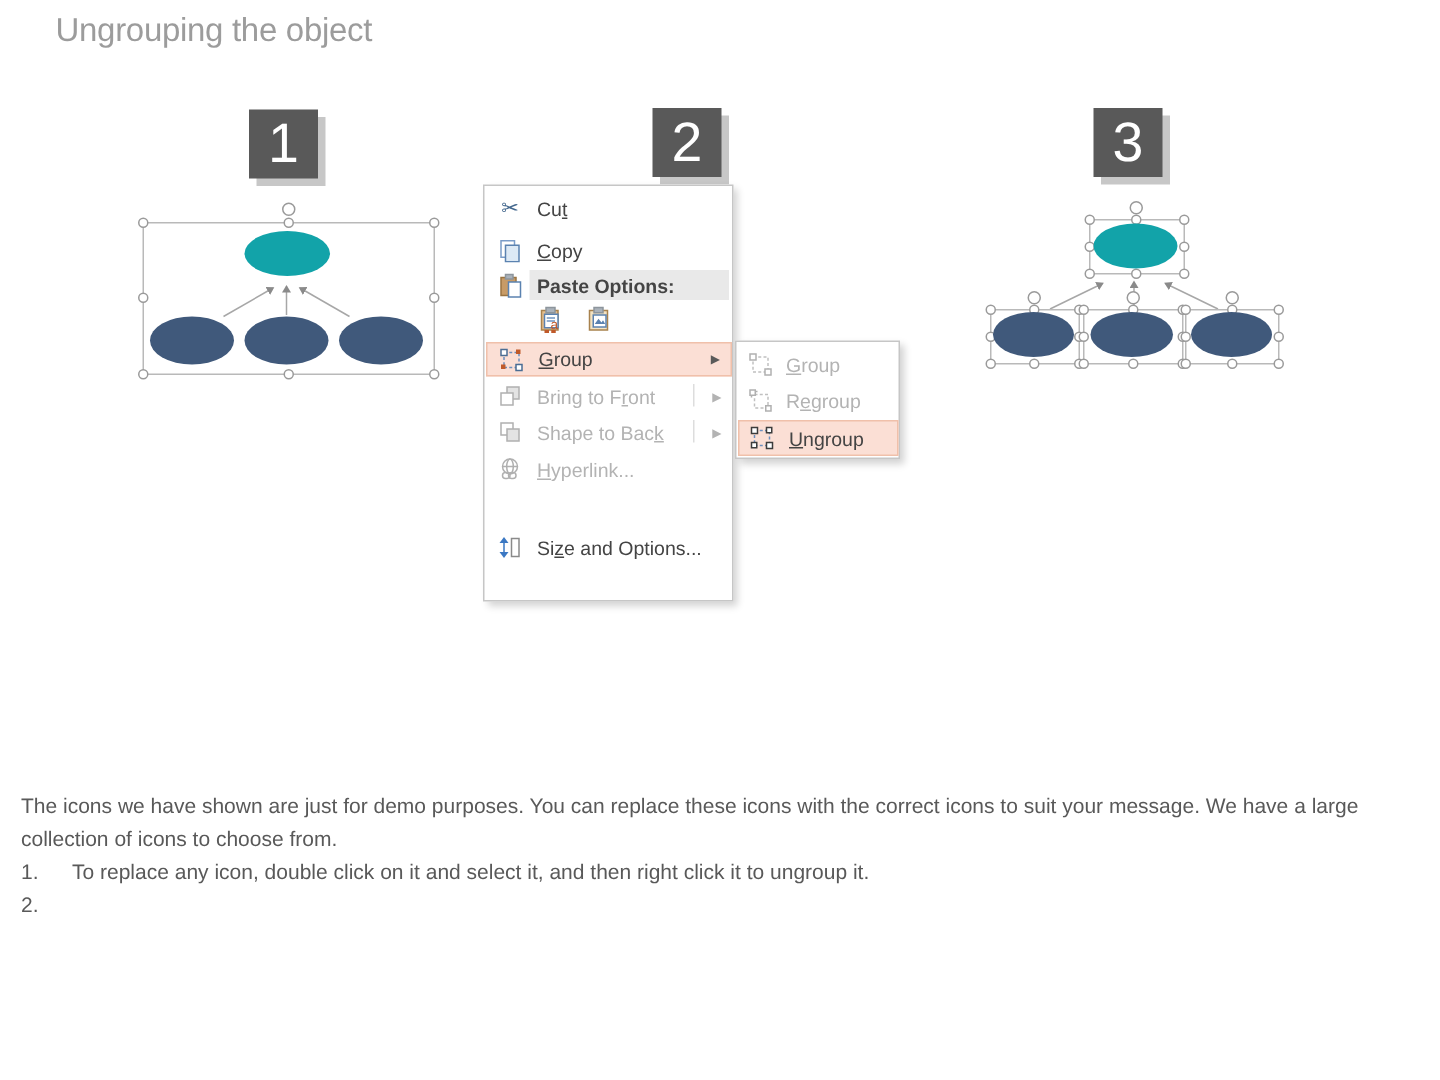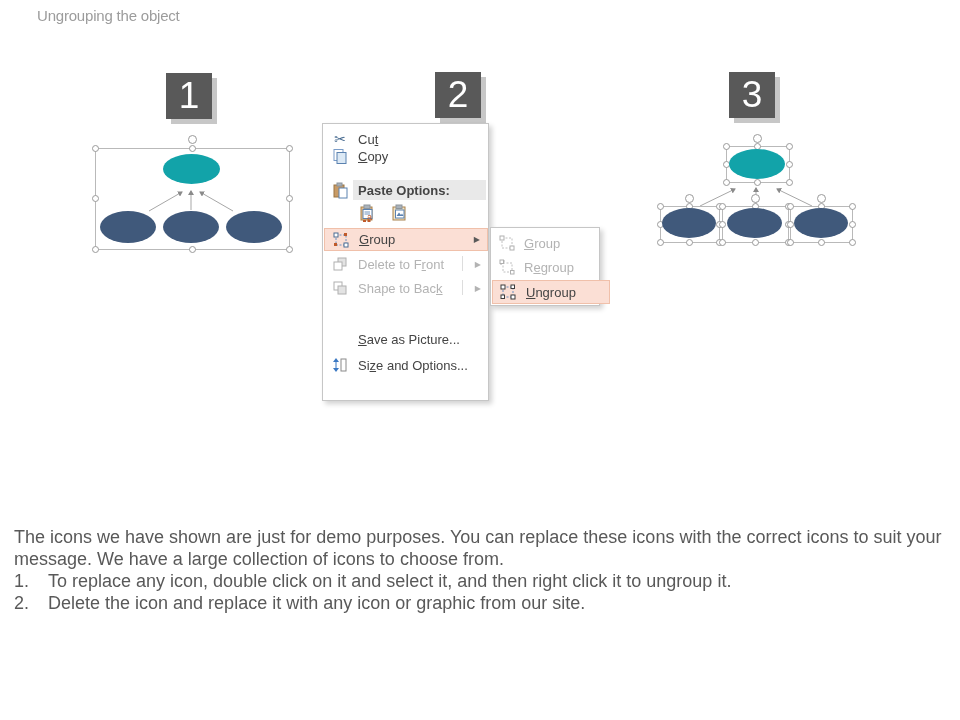"Ungrouping the object" .title { font-size: 15px -> 22px }
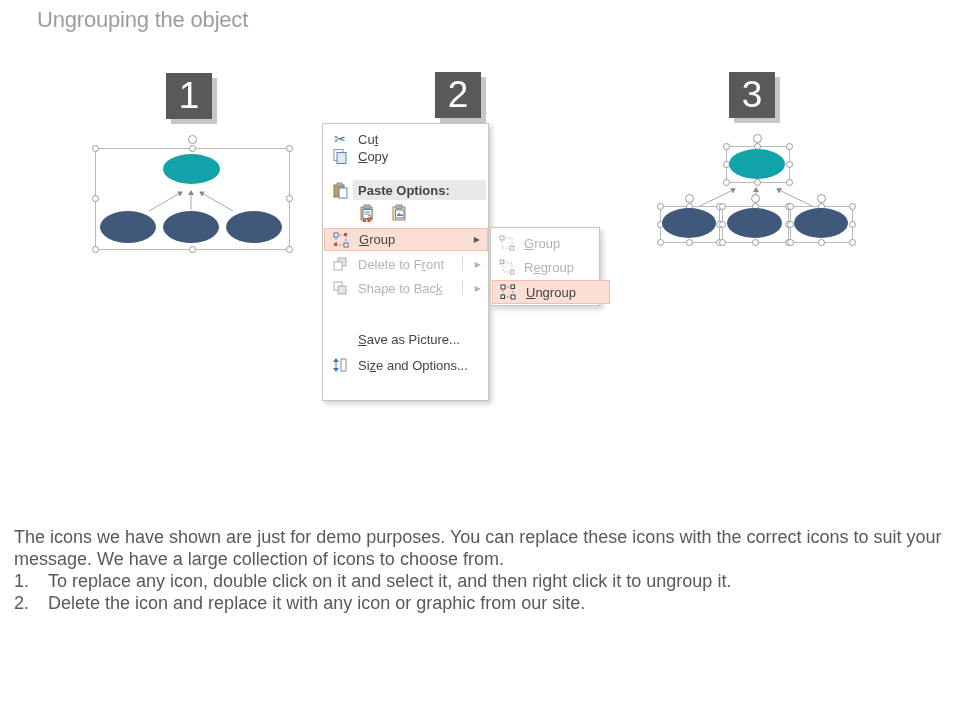"Copy" div.mi { top: 20px -> 31px }
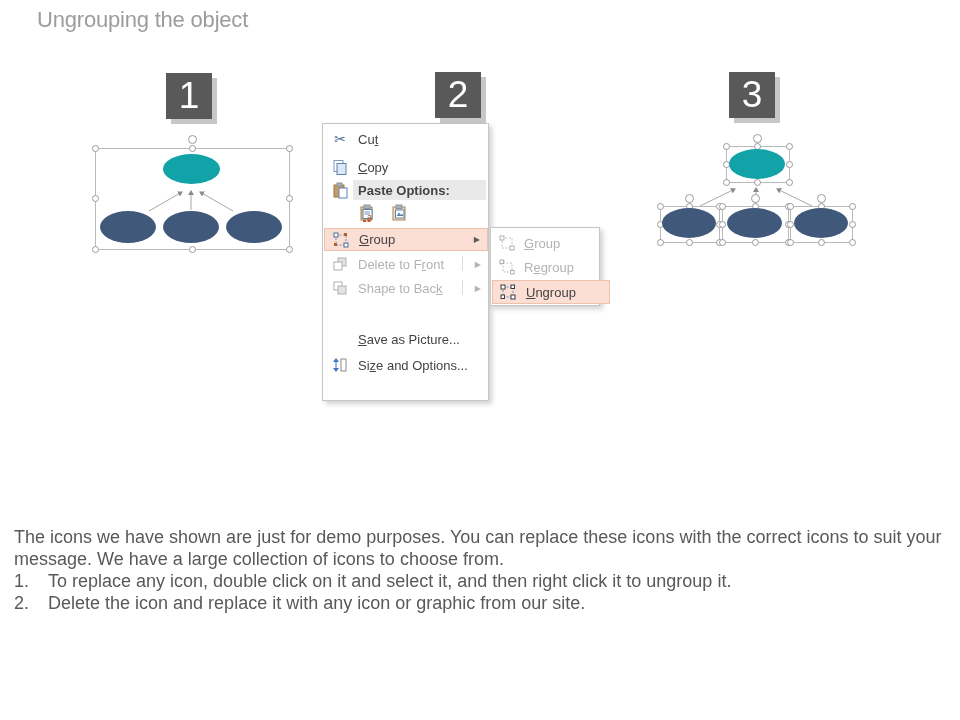"Delete to F" span { text: Delete -> Bring }
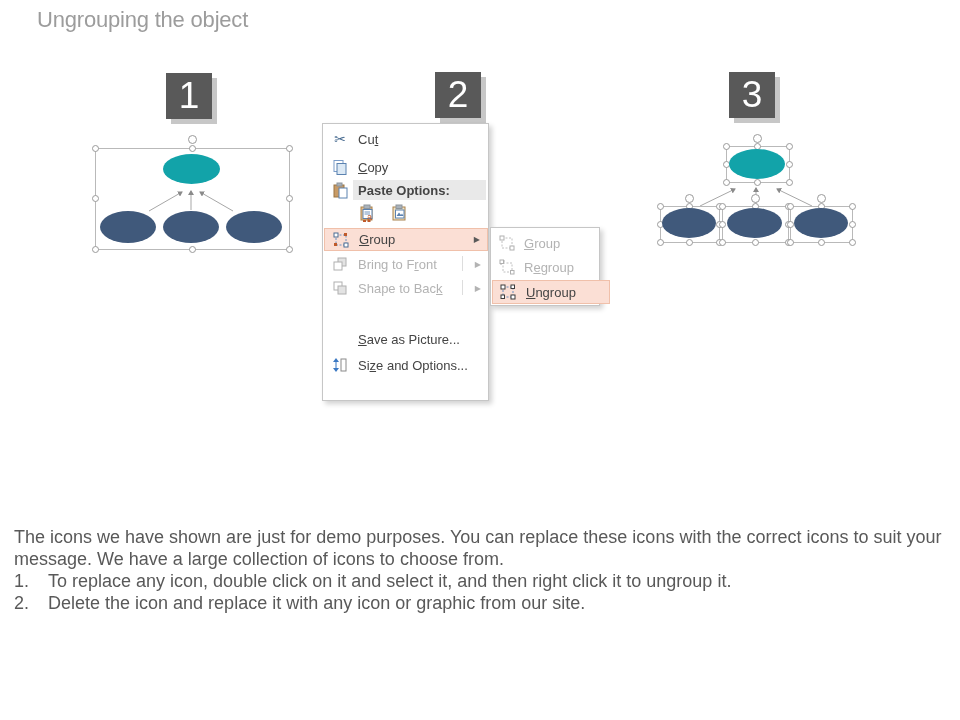"Ungroup" div.mi { width: 118px -> 107px }
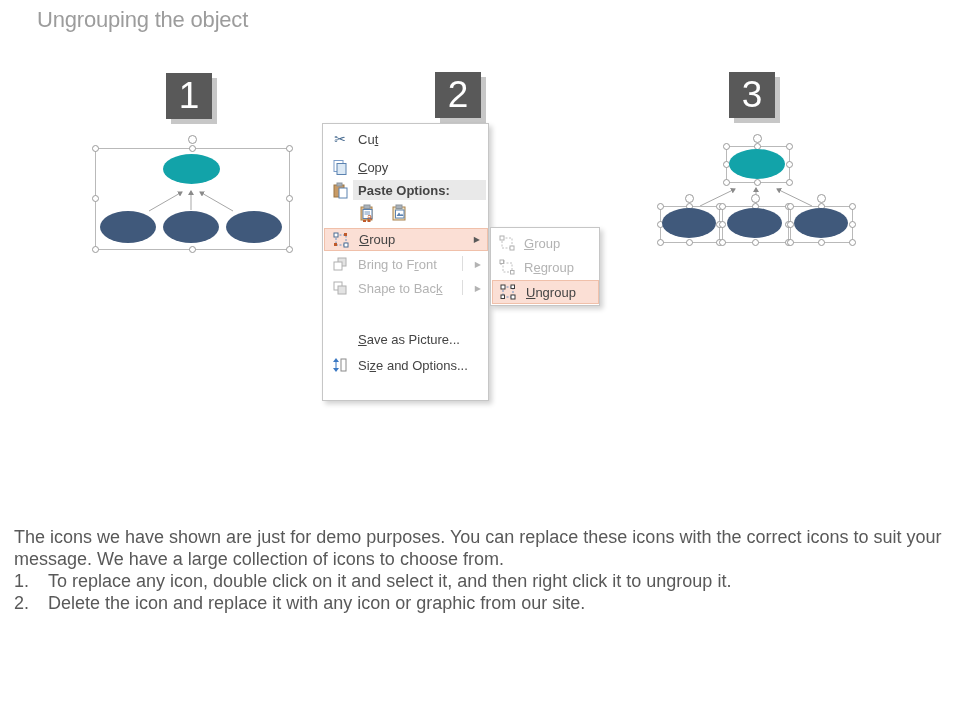"Hyperlink..." div.mi { html: none -> <div> <span> <svg> <circle></circle> <ellipse></ellipse> <line></line> <rect></rect> <rect></rect> </svg> </span> <span><span></span><span>H</span><span>yperlink...</span></span> </div> }
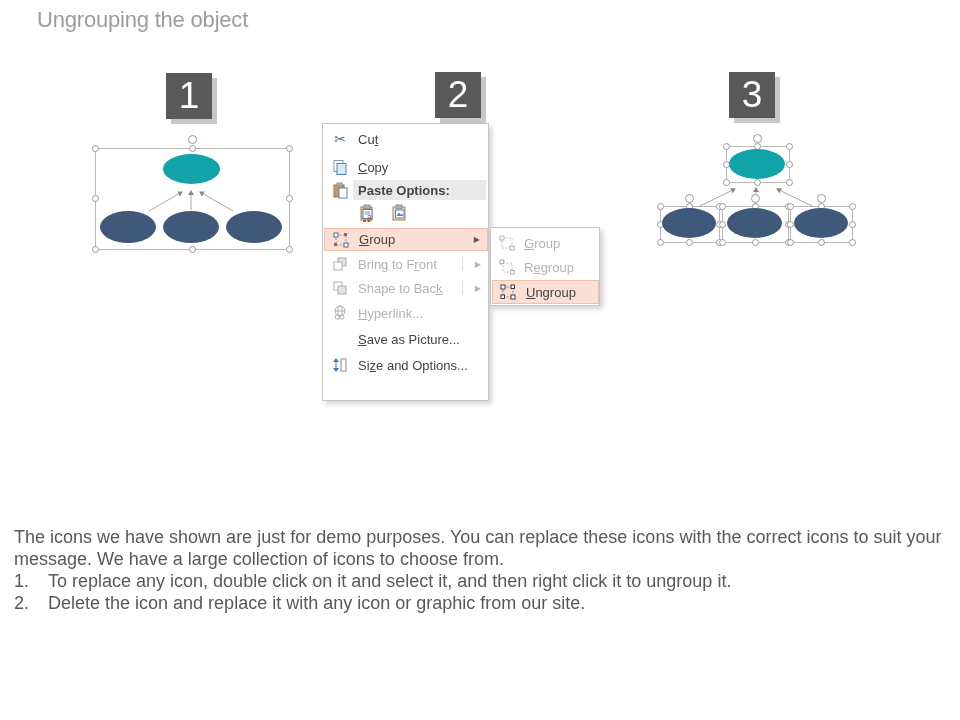"Save as Picture..." div.mi { html: <div> <span><span></span><span>S</span><span>ave as Picture...</span></span> </div> -> none }
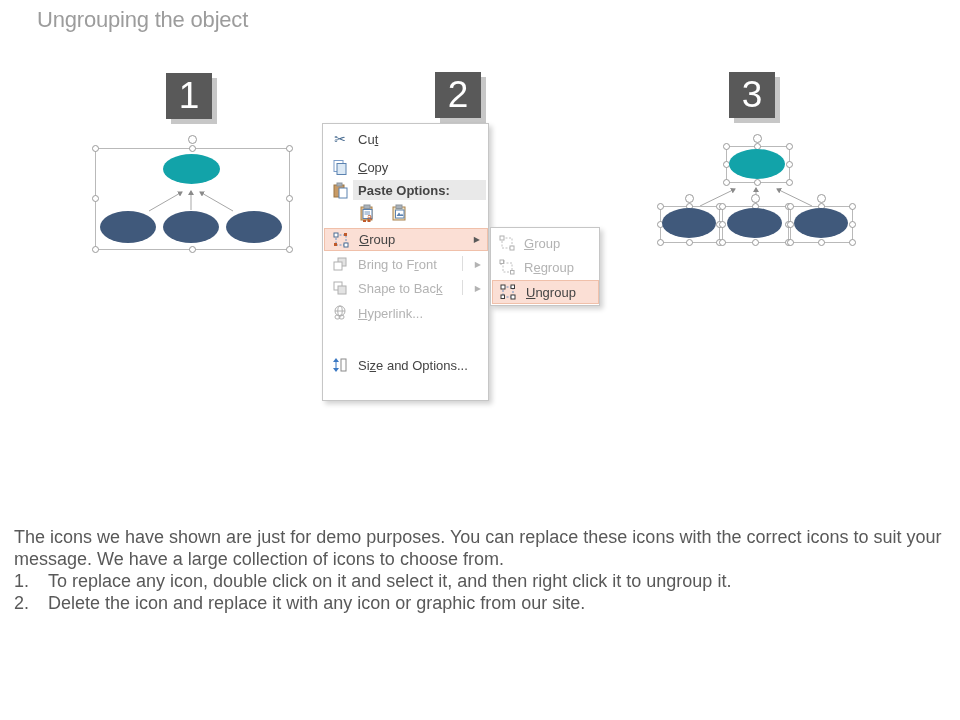"The icons we have shown" .notes { font-size: 18px -> 14px }
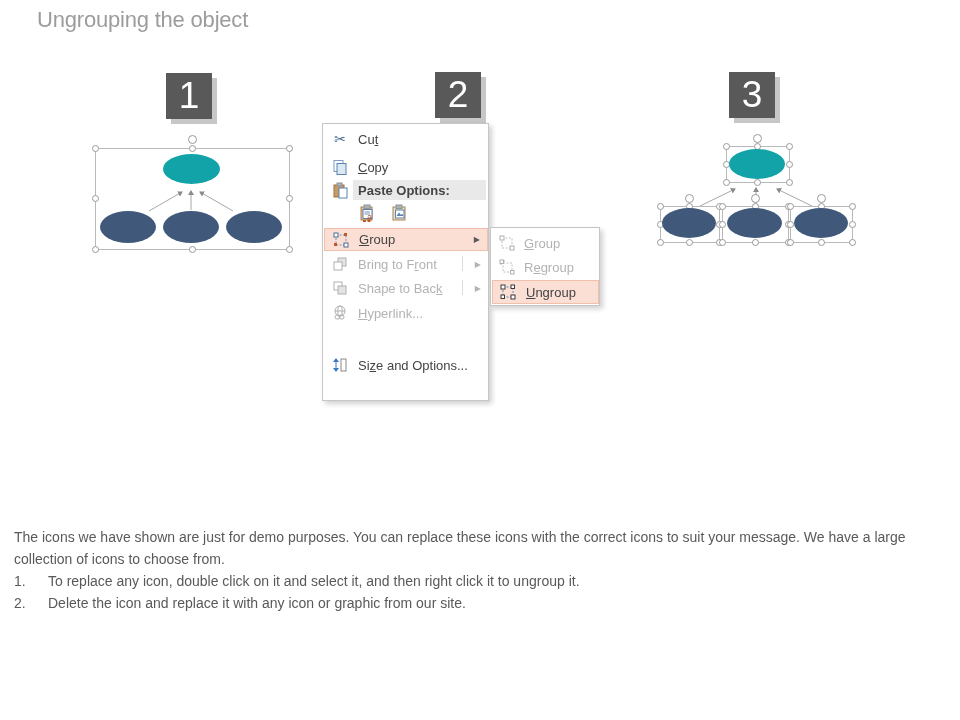"Delete the icon and replace" span { html: <span>Delete the icon and replace it with any icon or graphic from our site.</span> -> none }
